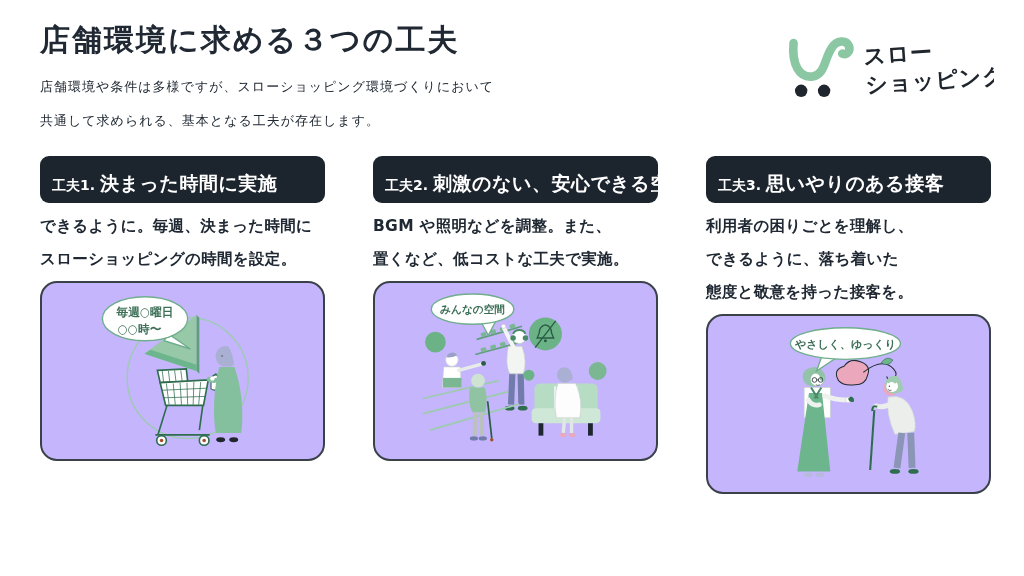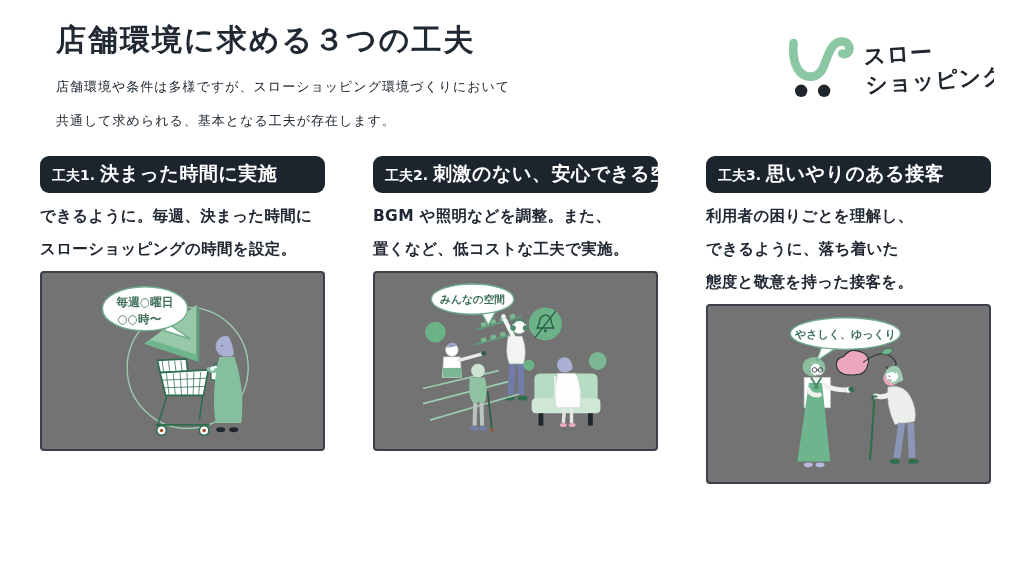"店舗環境に求める３つの工夫" .header { left: 56px -> 40px }
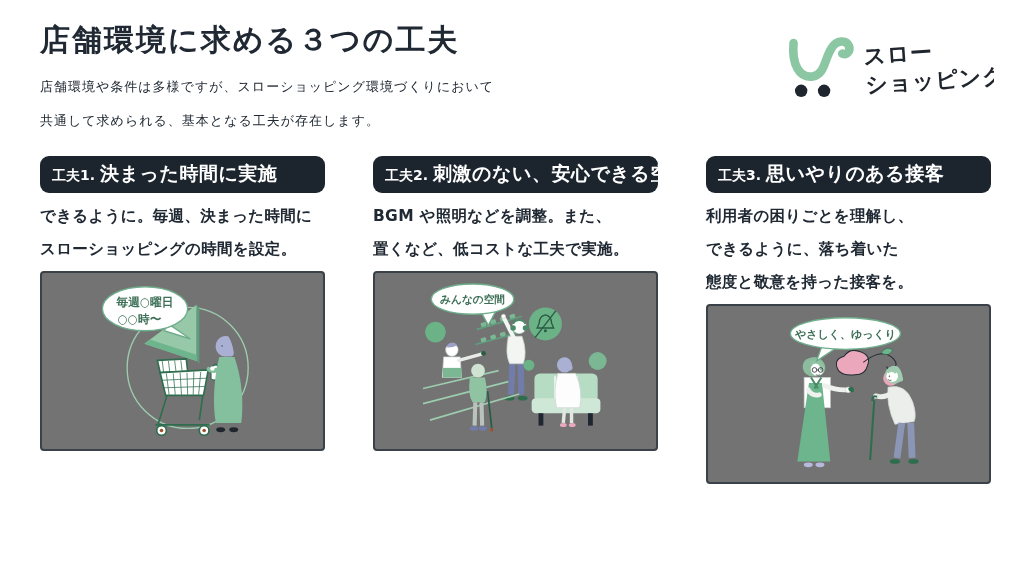"工夫1." .badge { padding: 5px 12px 6px 12px -> 15px 12px 6px 12px }
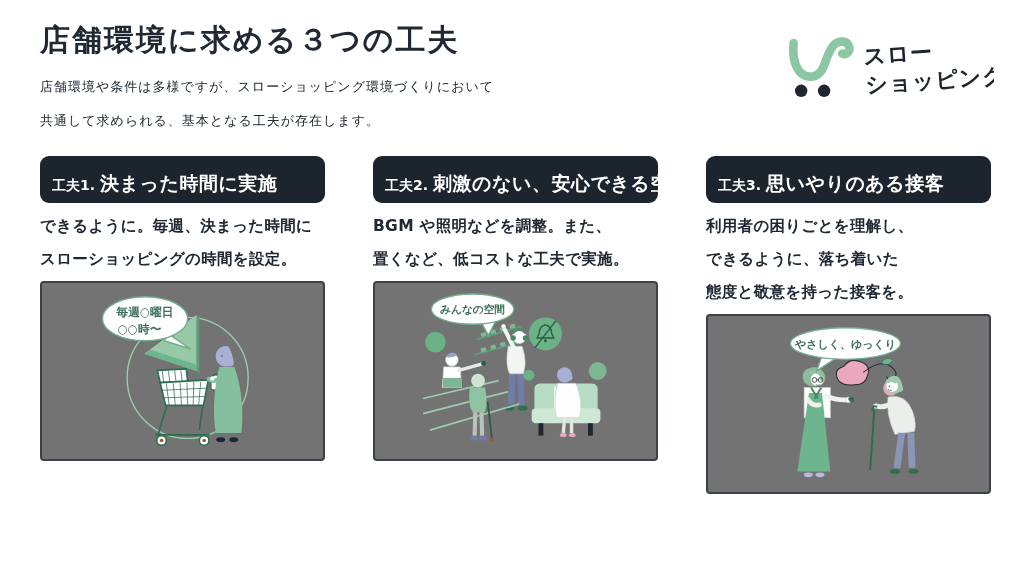"毎週○曜日" .illus { background: #737373 -> #c4b5fd; border-radius: 4px -> 17px }
